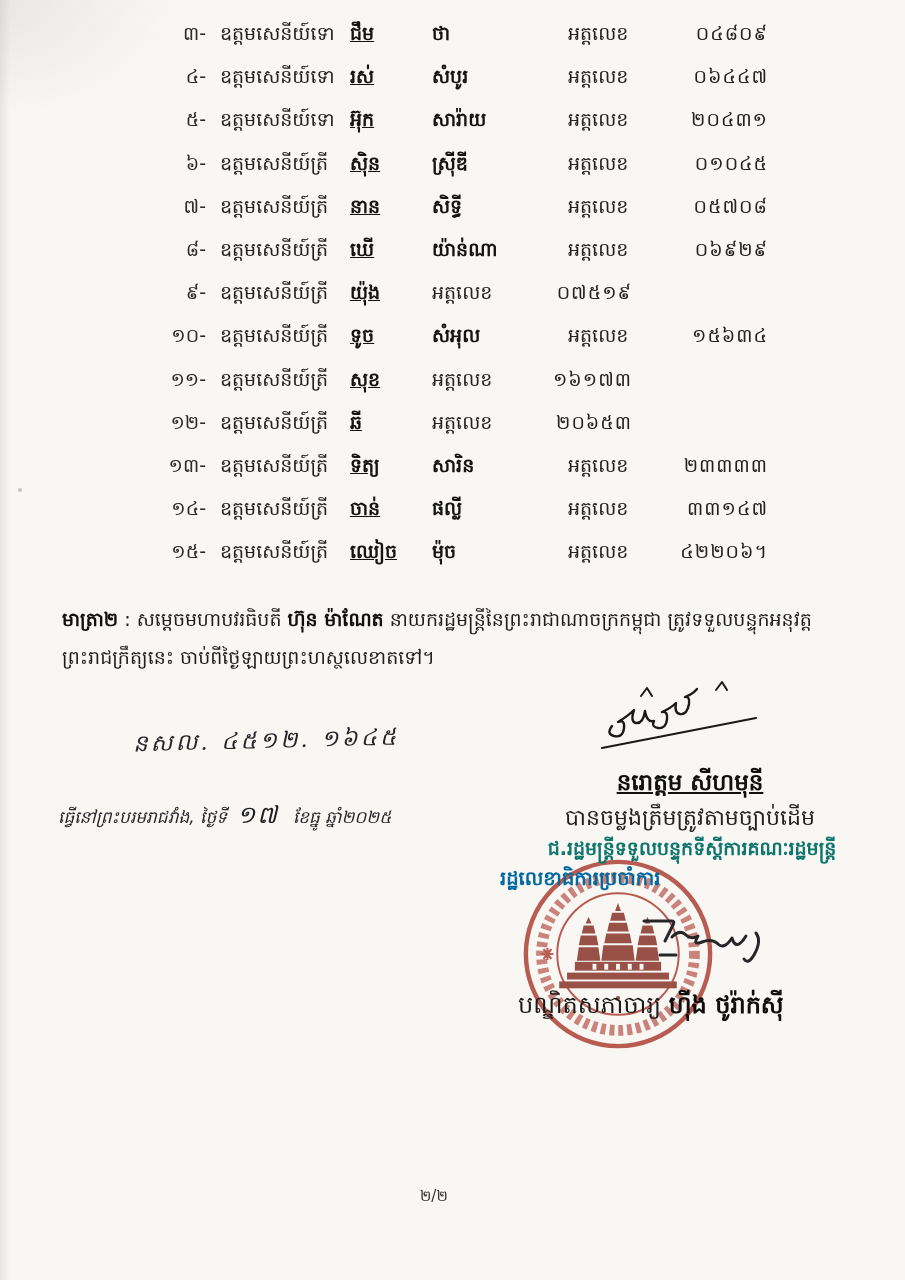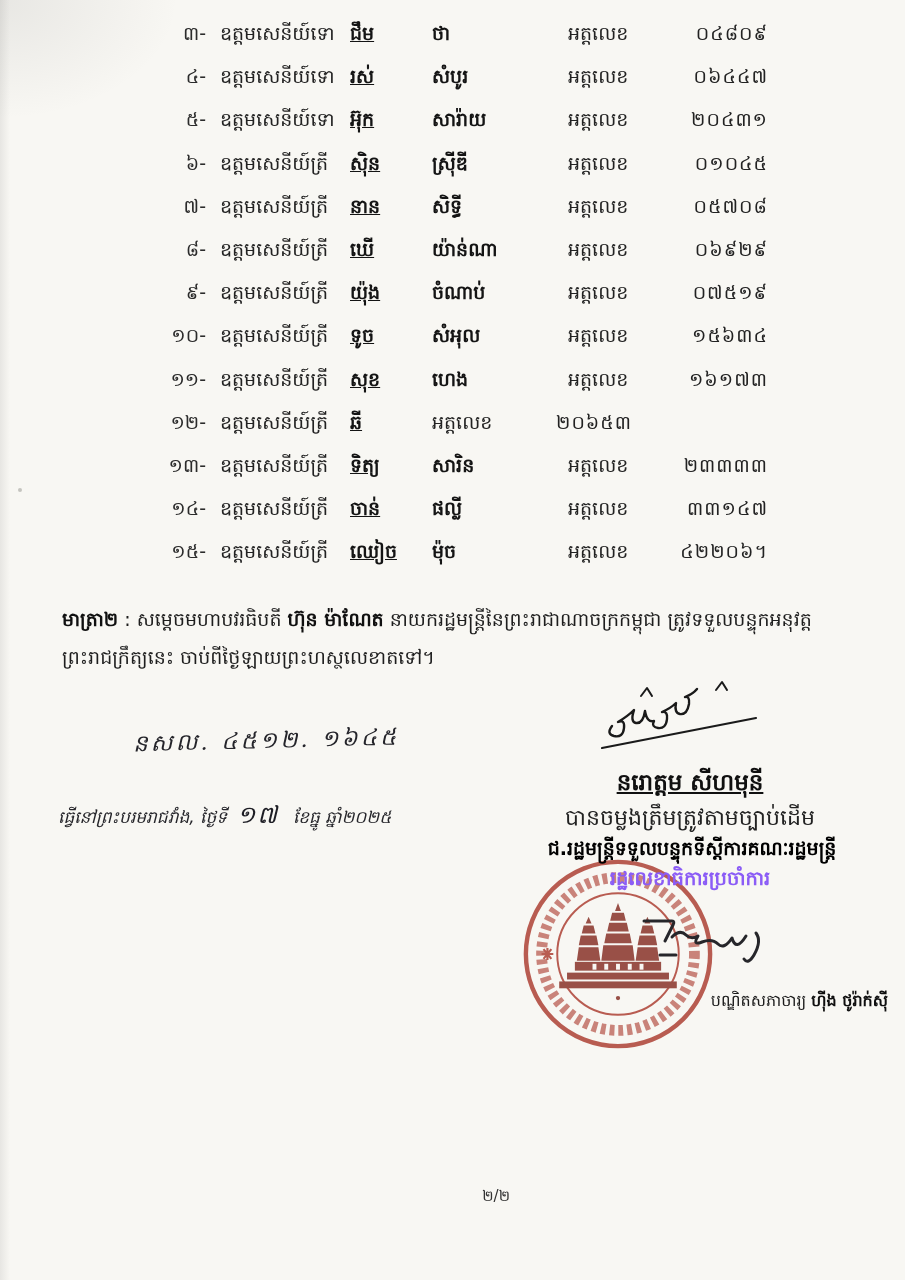"ចំណាប់" span.c-giv { html: <span>ចំណាប់</span> -> none }
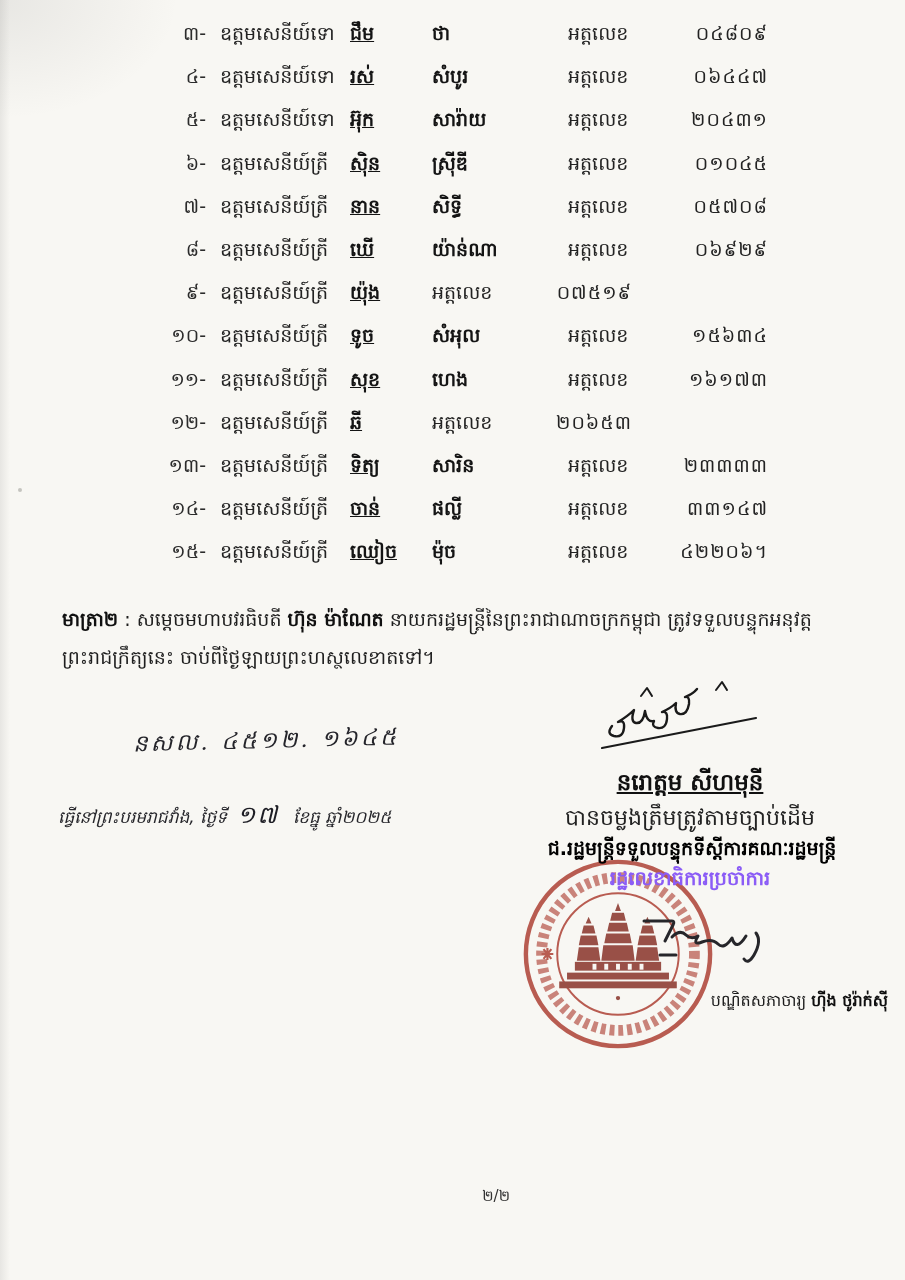"ហេង" span.c-giv { html: <span>ហេង</span> -> none }
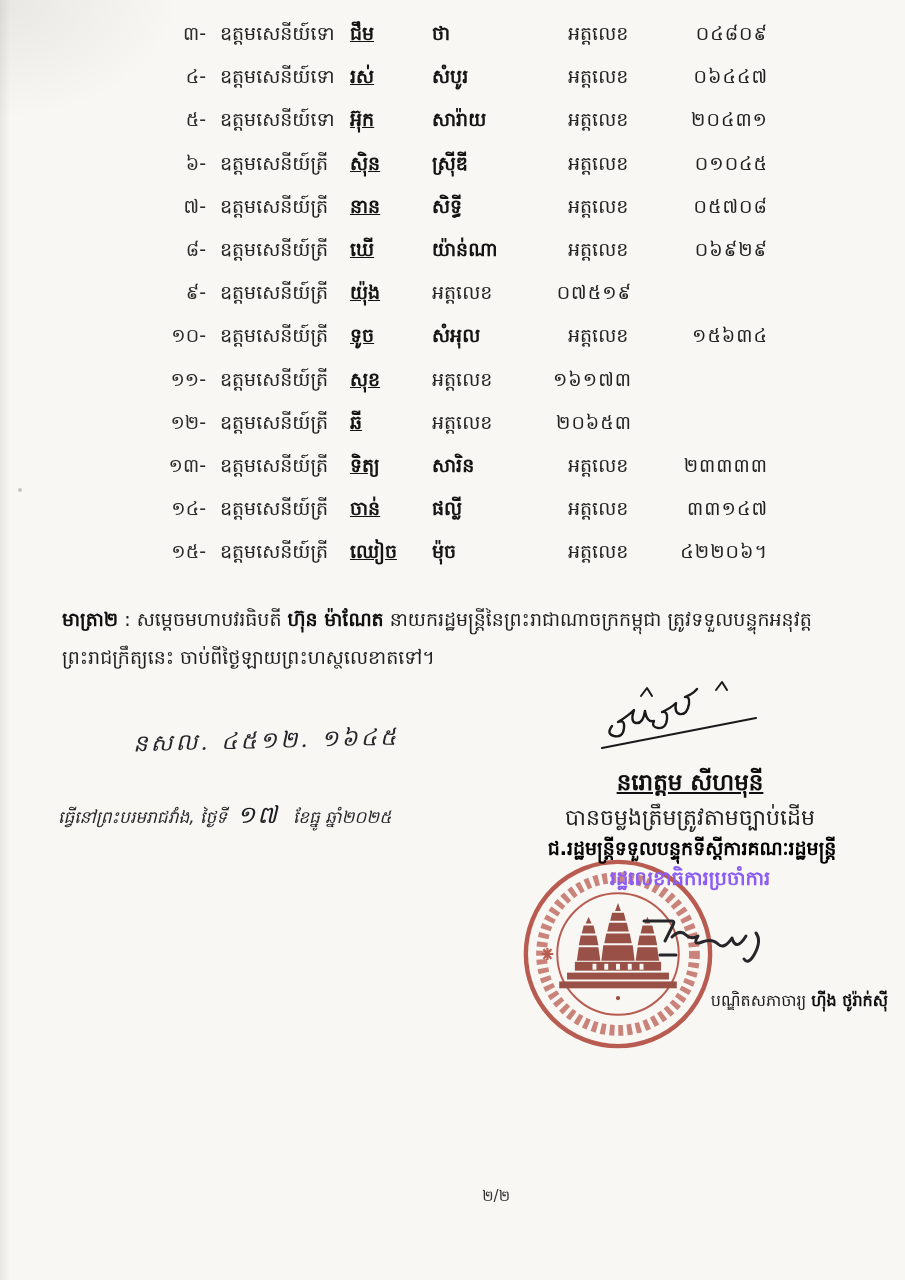"ជ.រដ្ឋមន្ត្រីទទួលបន្ទុកទីស្តីការគណៈរដ្ឋម" .minister-line { color: #000000 -> #0f766e }
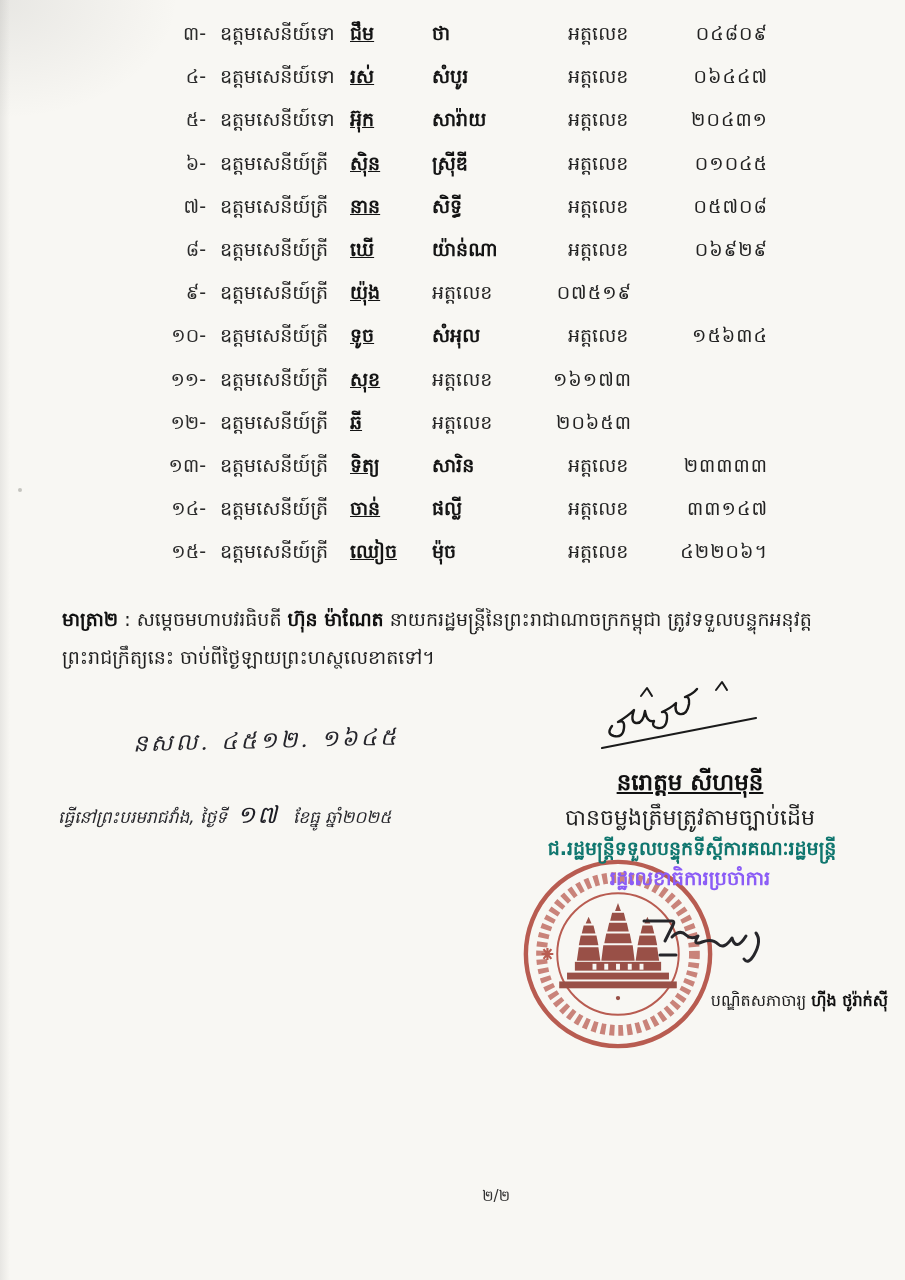"រដ្ឋលេខាធិការប្រចាំការ" .secretary-line { color: #8b5cf6 -> #0369a1; text-align: center -> left }
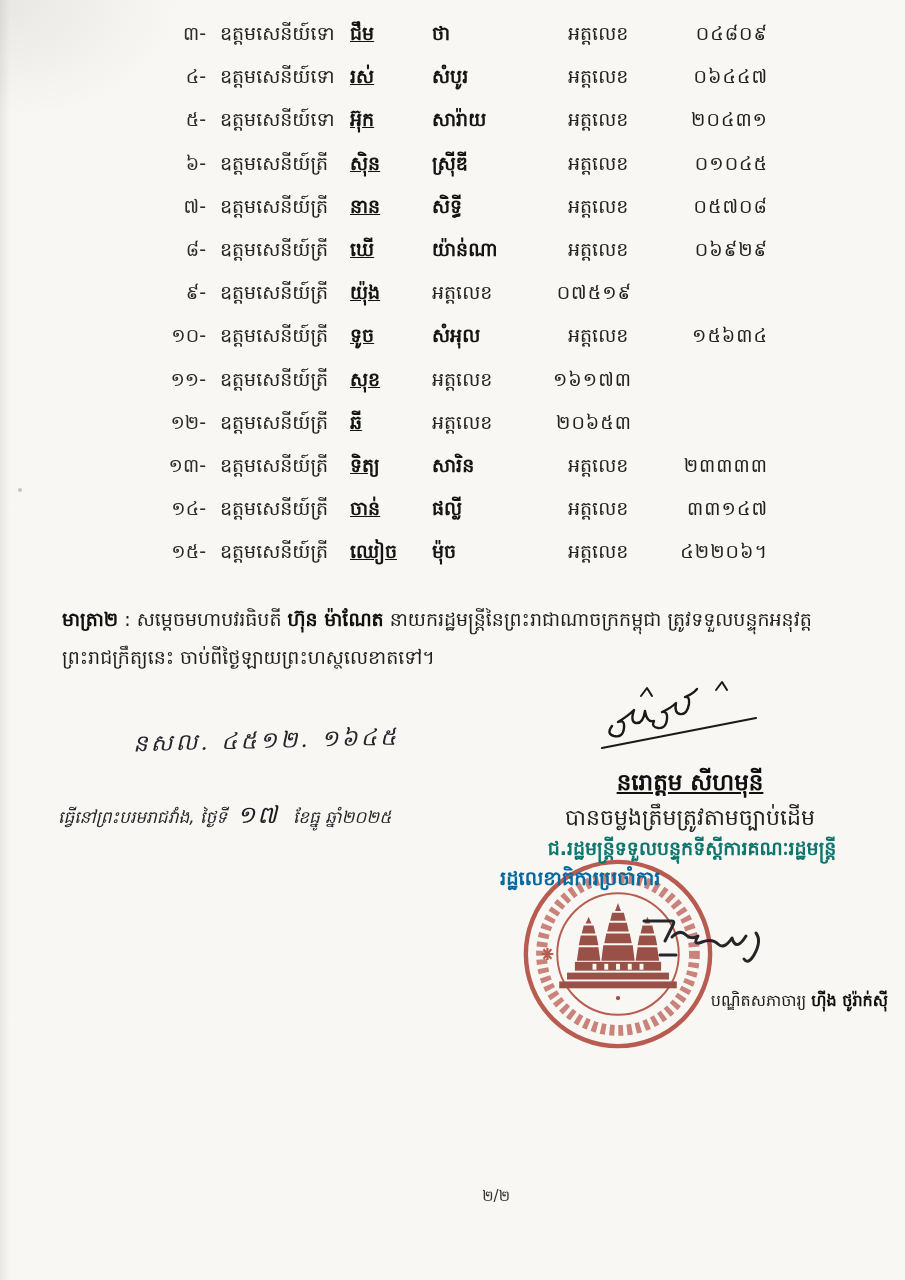"បណ្ឌិតសភាចារ្យ ហ៊ីង ថូរ៉ាក់ស៊ី" .countersign { font-size: 16px -> 24px; text-align: right -> left }
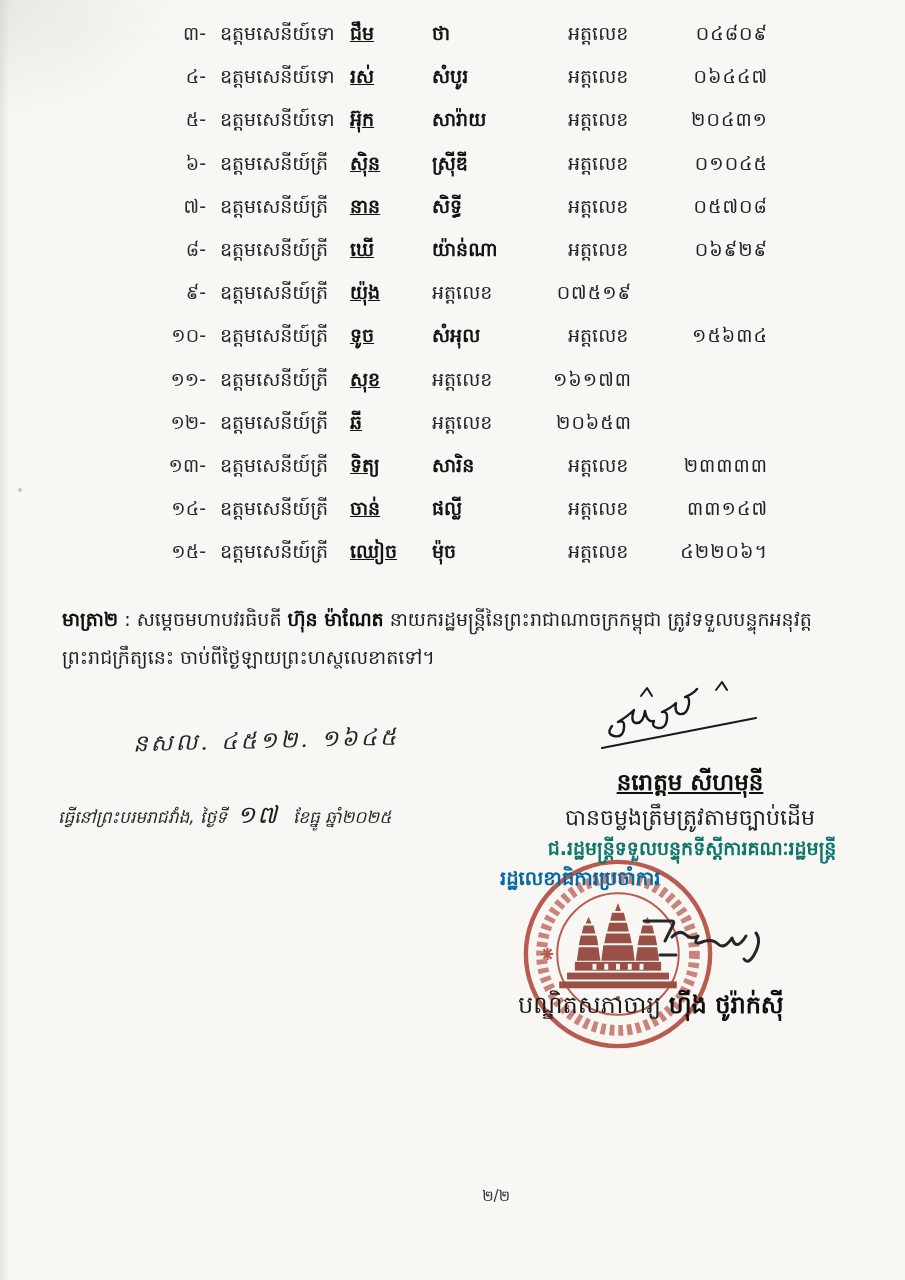"២/២" .page-number { text-align: right -> left }
